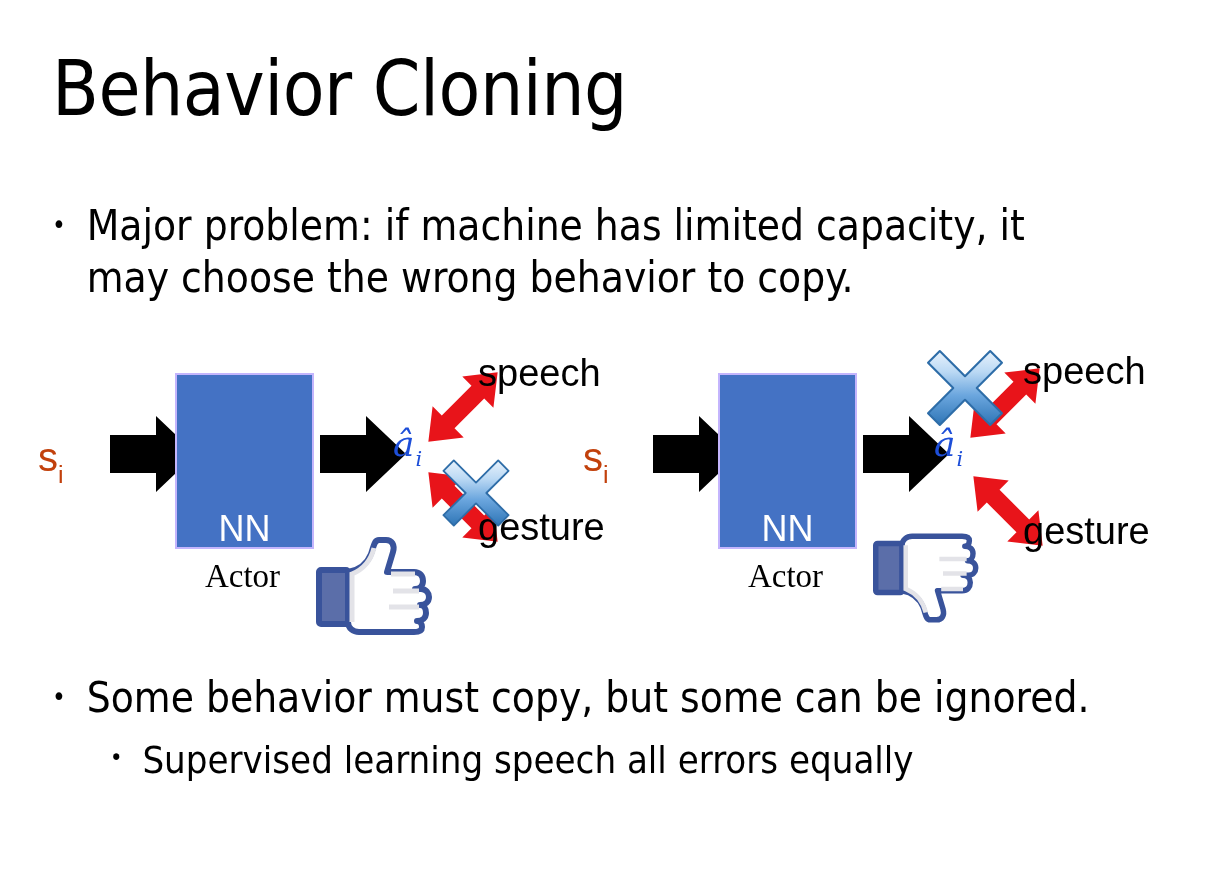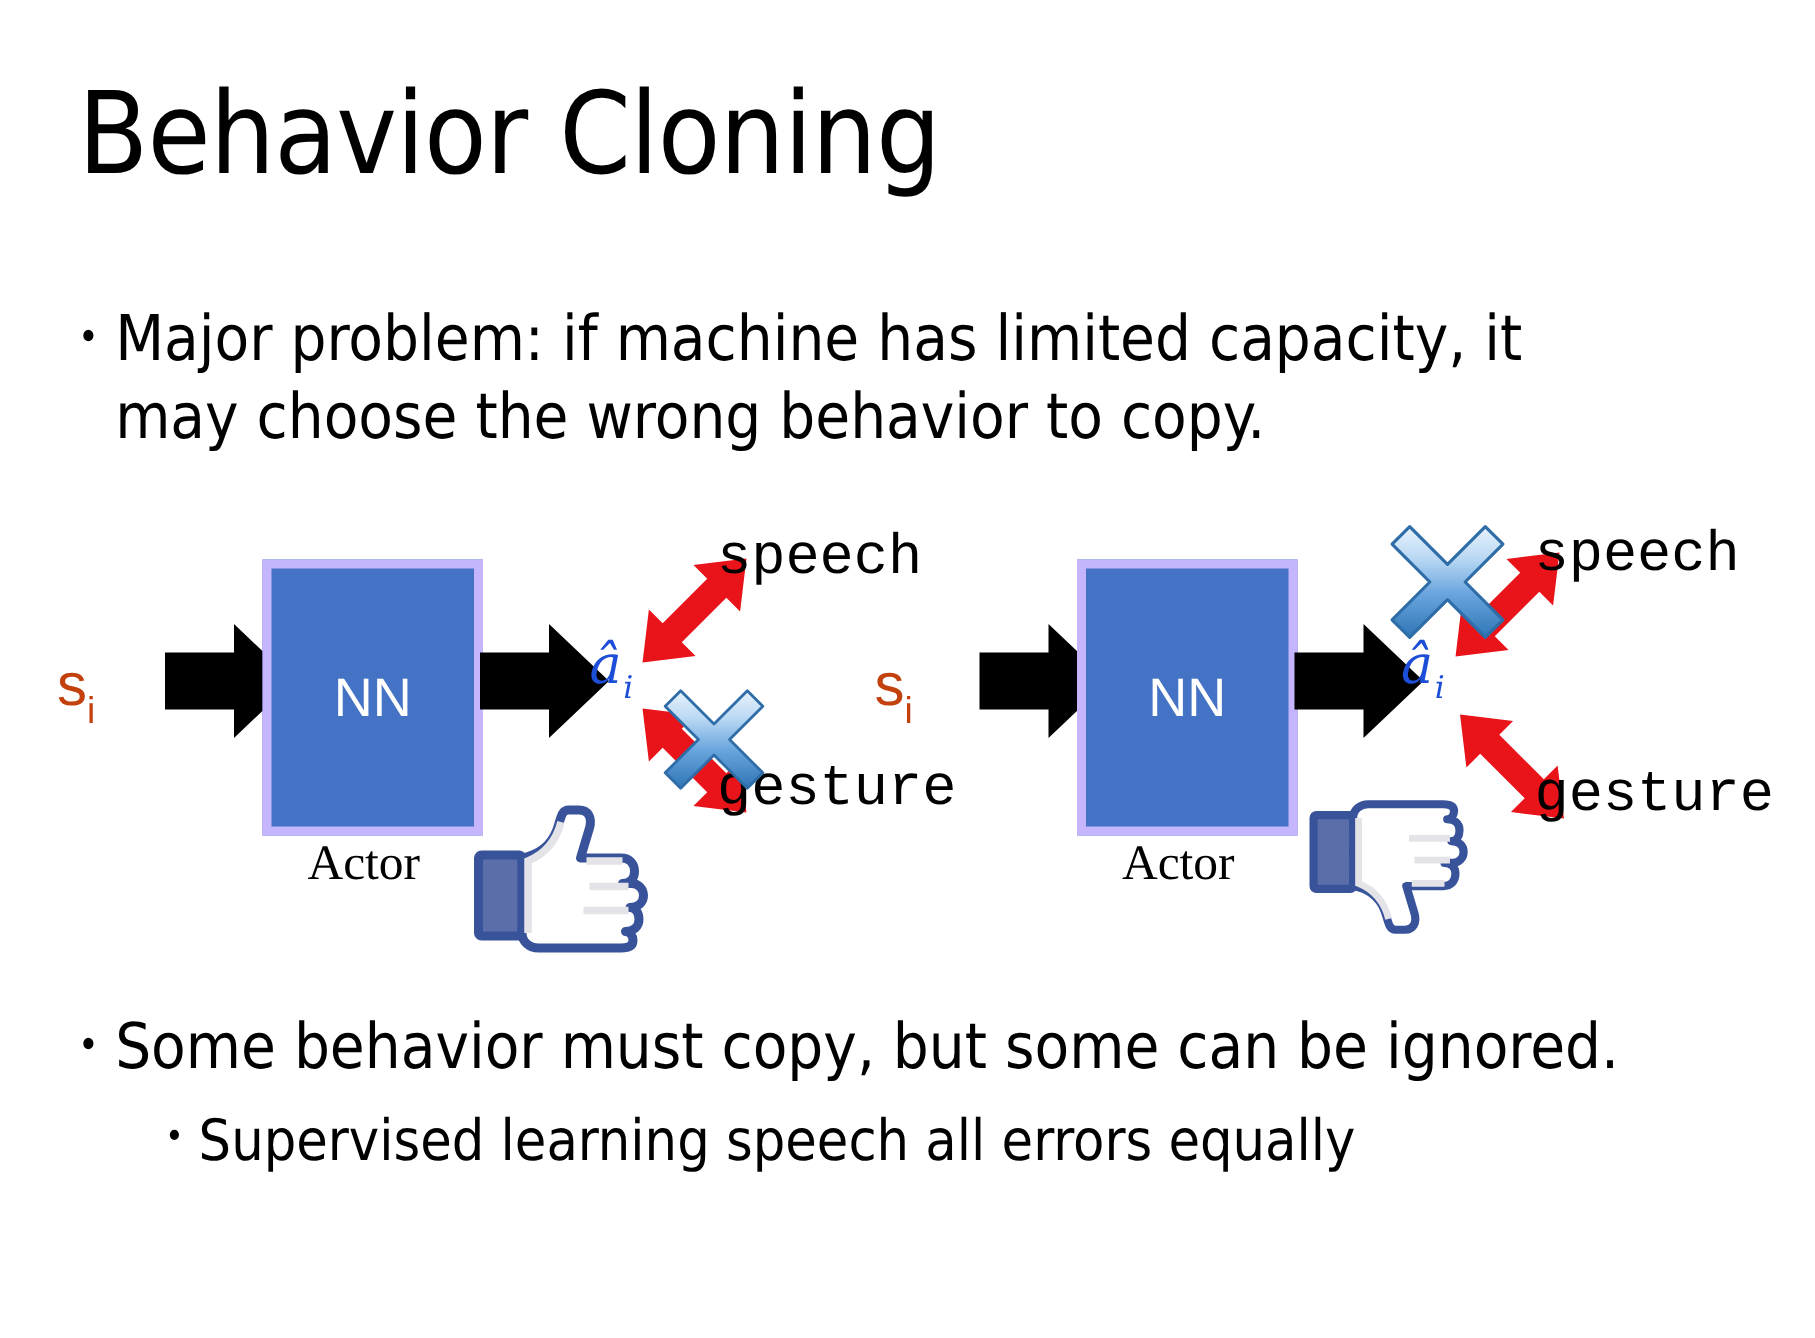"Major problem: if machine has" .bullet-text { margin-left: none -> 10px }
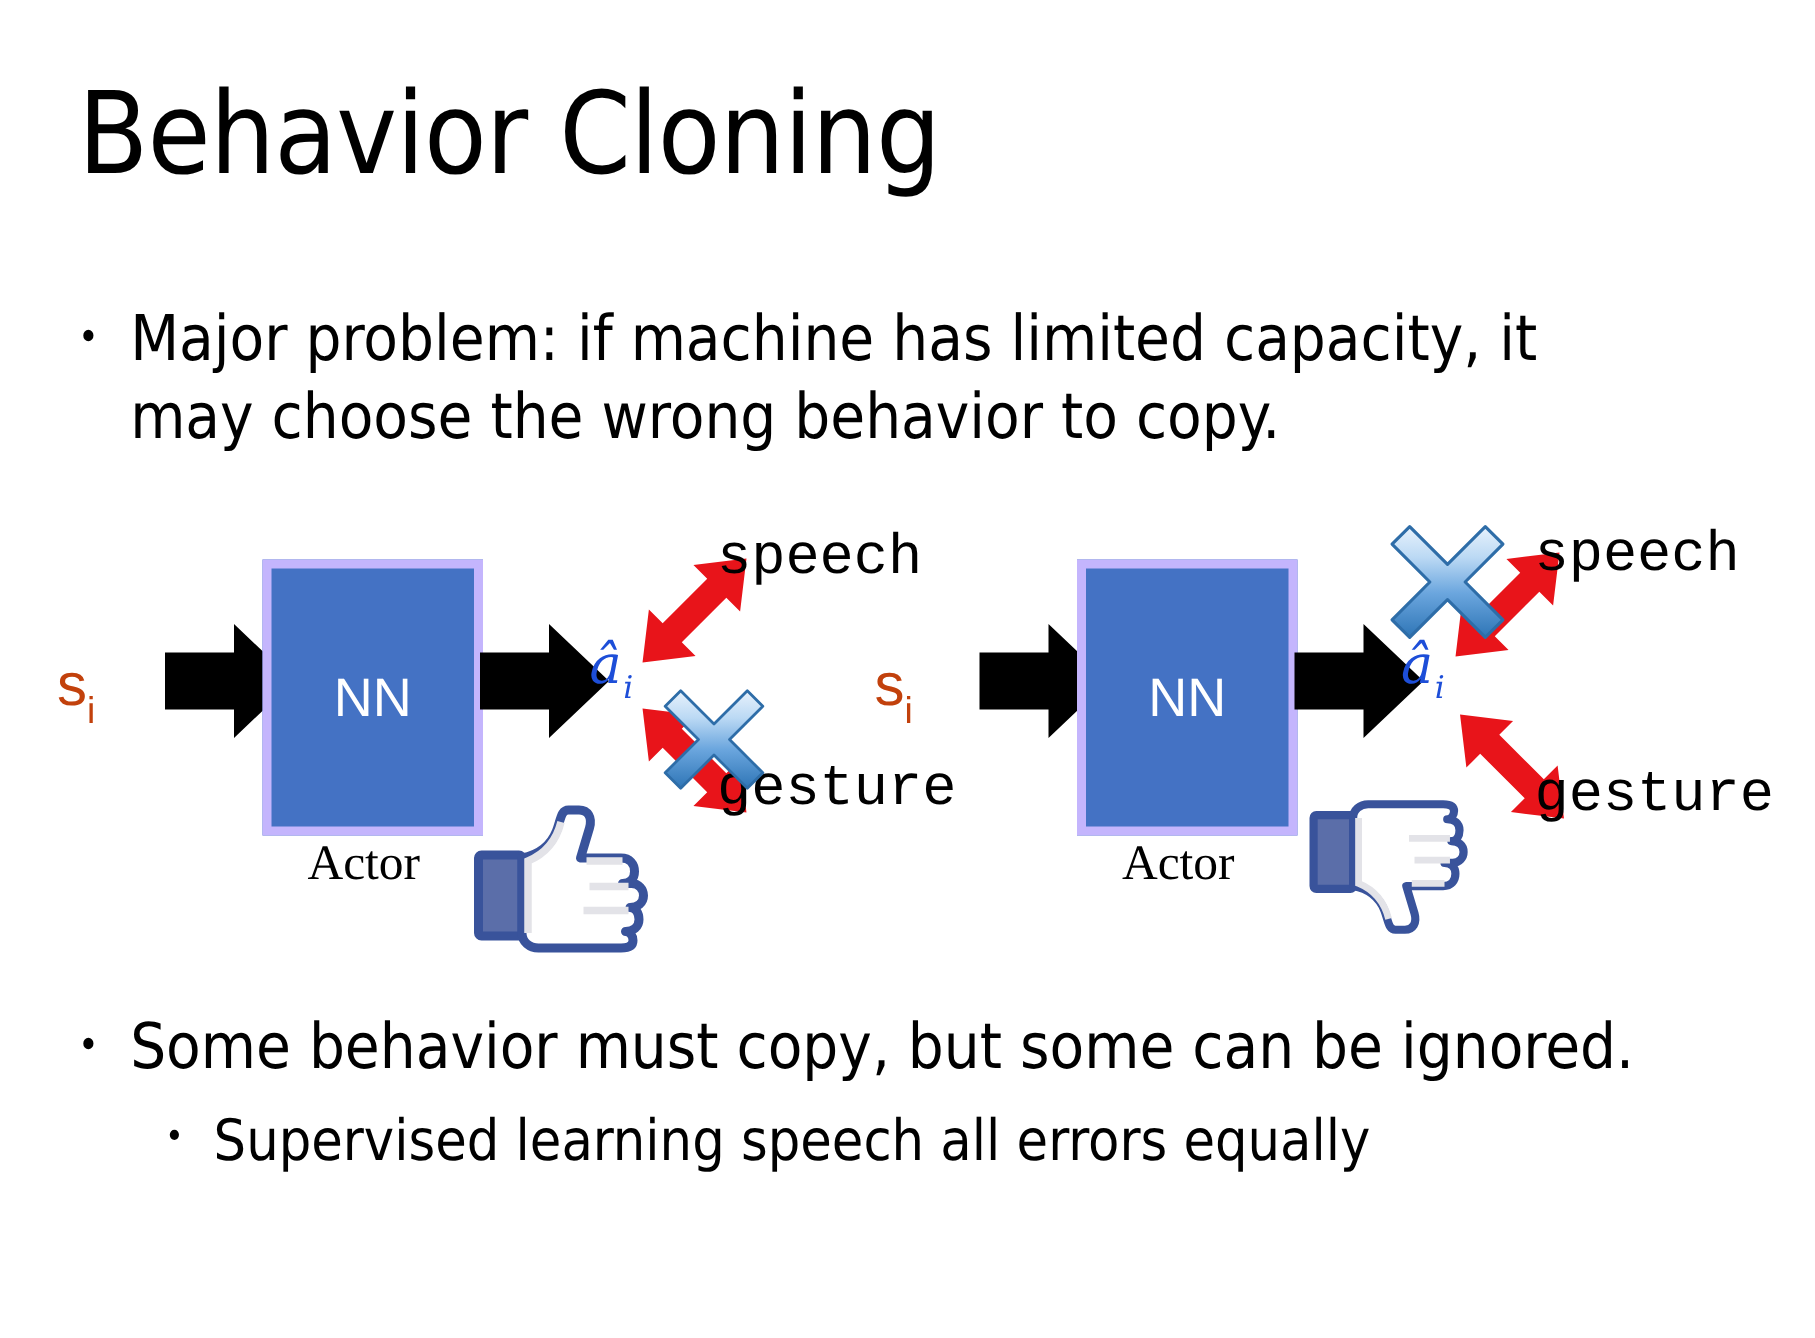"speech" .modality-label { font-family: Liberation Mono, monospace -> Liberation Sans, sans-serif }
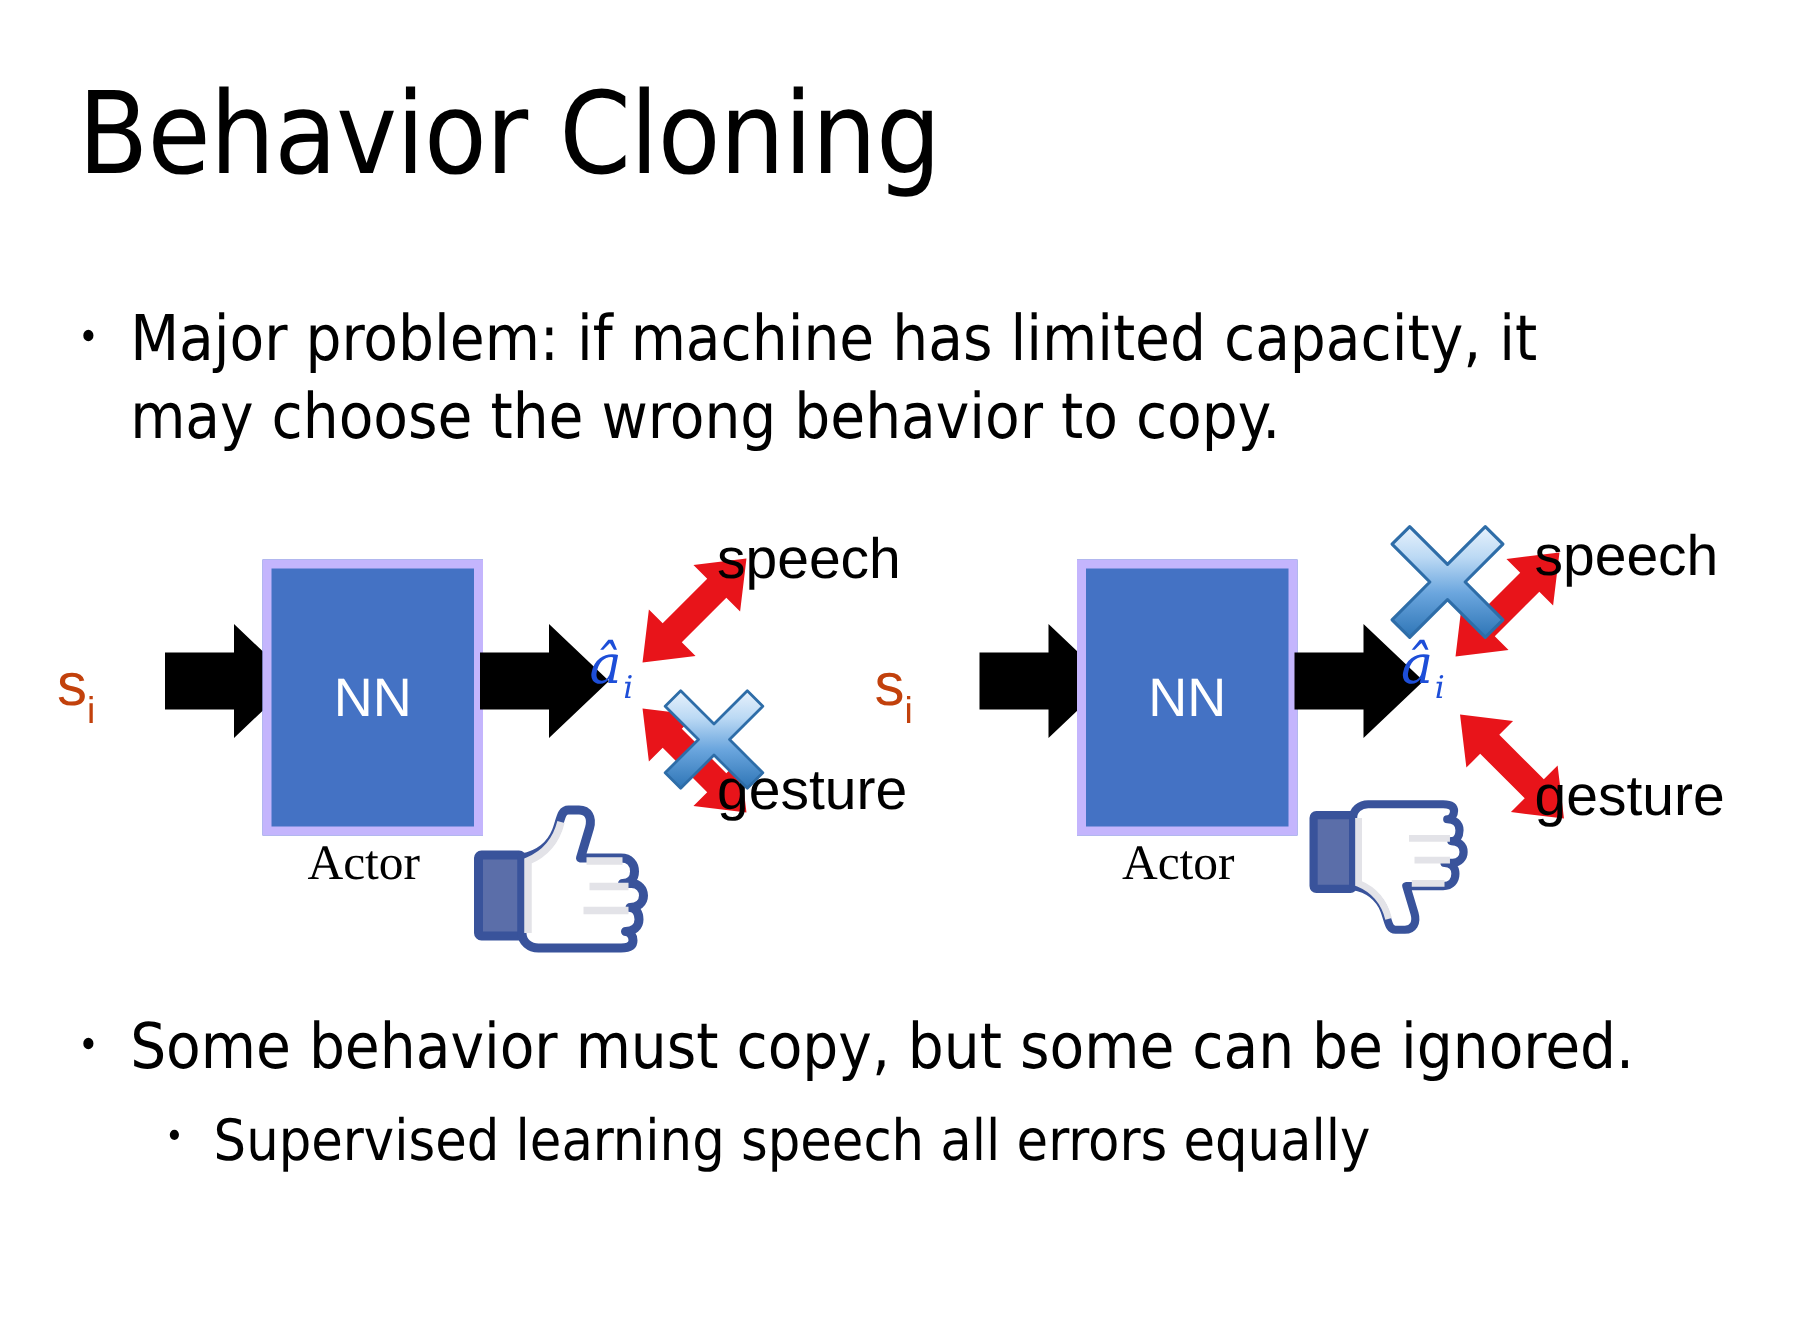"NN" .nn-box { align-items: center -> flex-end; border: 6px solid #c4b5fd -> 2px solid #c4b5fd }
